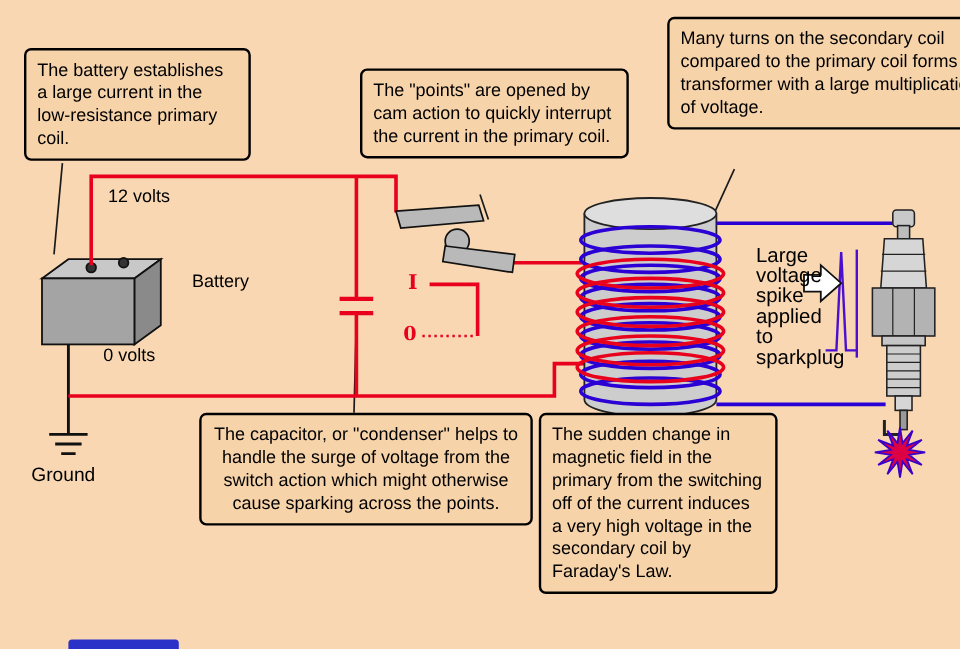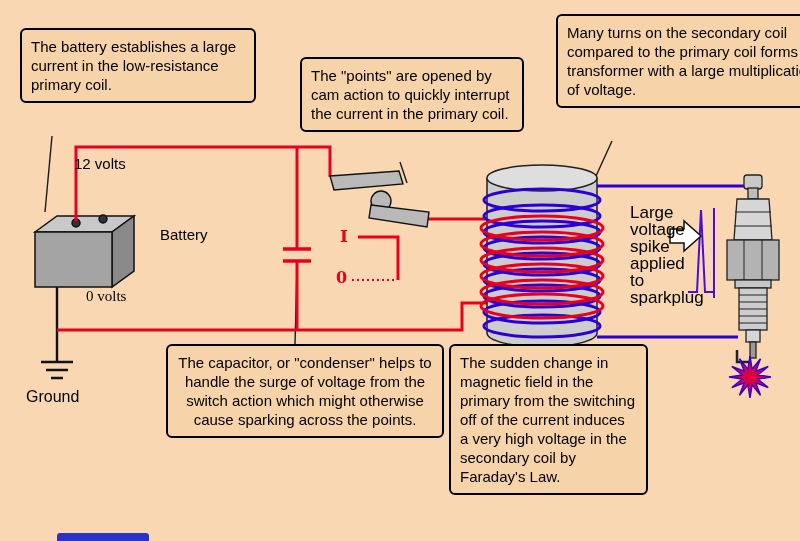"The battery establishes a large" div.callout { top: 28px -> 40px; width: 236px -> 189px }
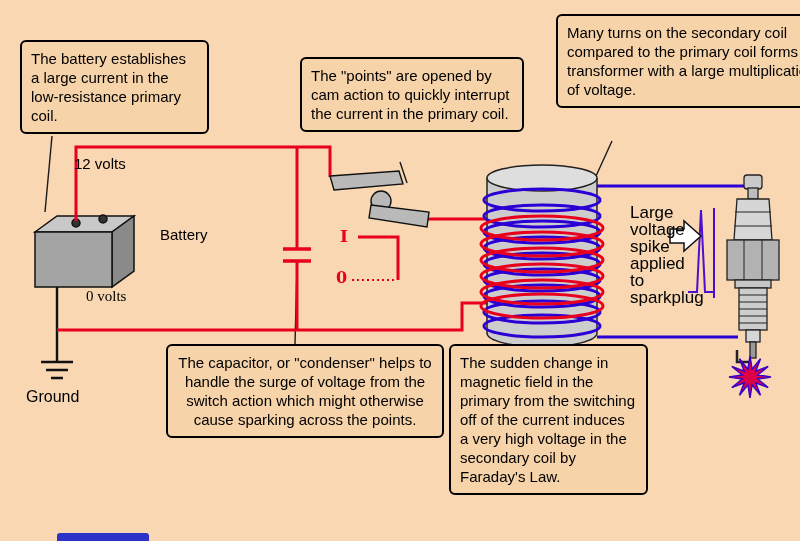"12 volts" div.lbl { left: 74px -> 90px }
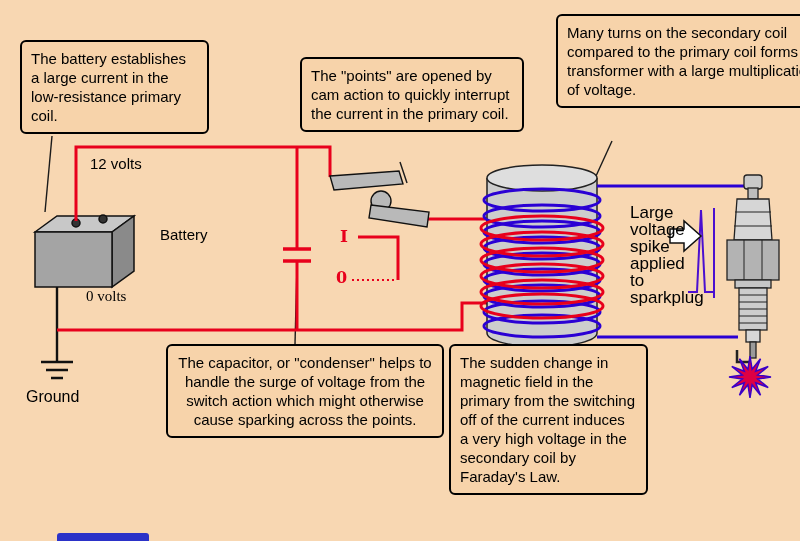"0 volts" div.lbl { font-family: Liberation Serif, serif -> none }
